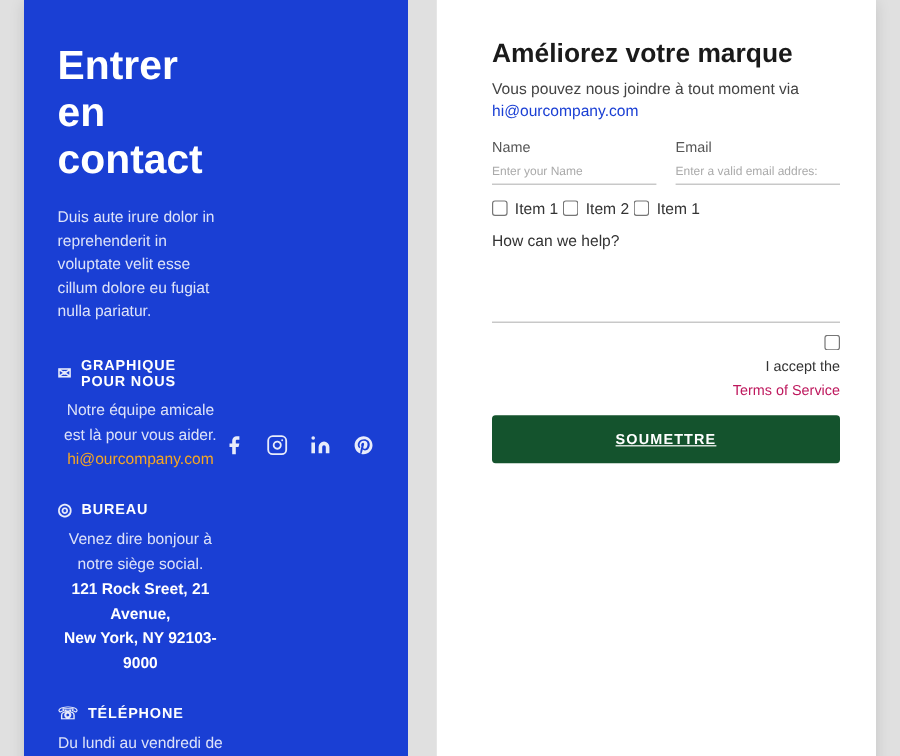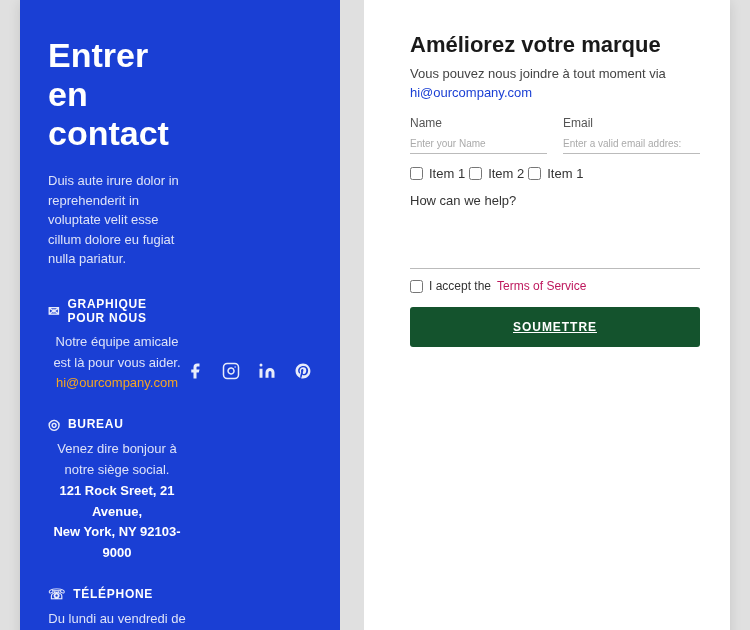"I accept the" .terms-row { align-items: center -> flex-end; flex-direction: none -> column }
